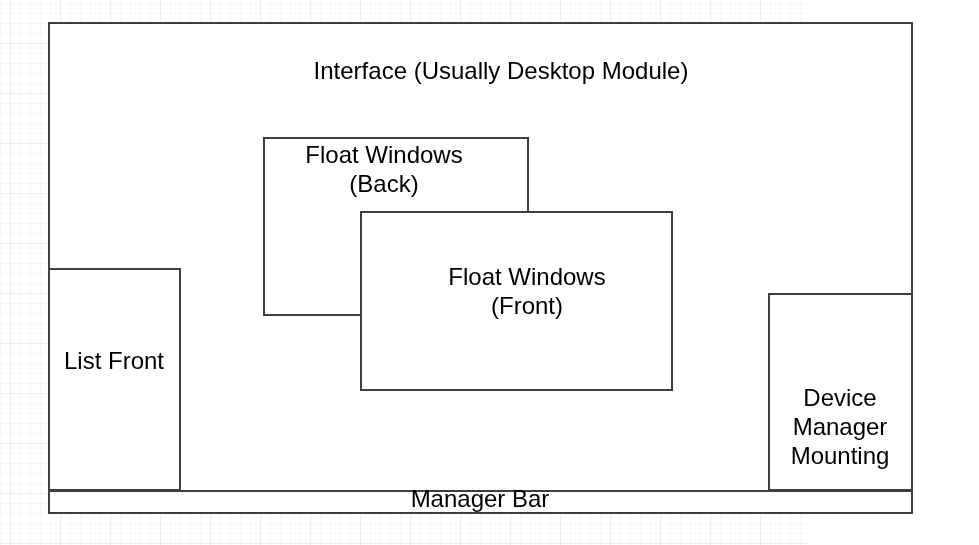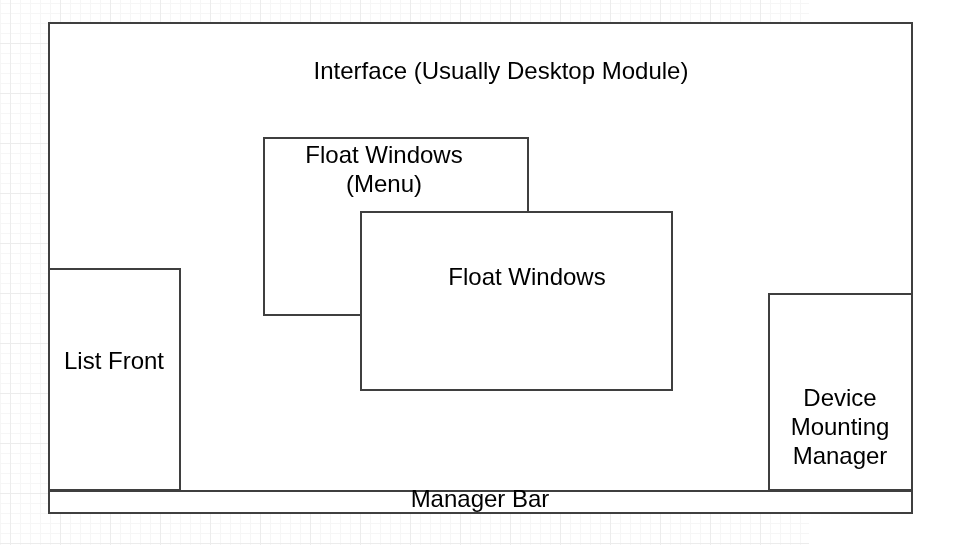"(Menu)" div { text: Menu -> Back }
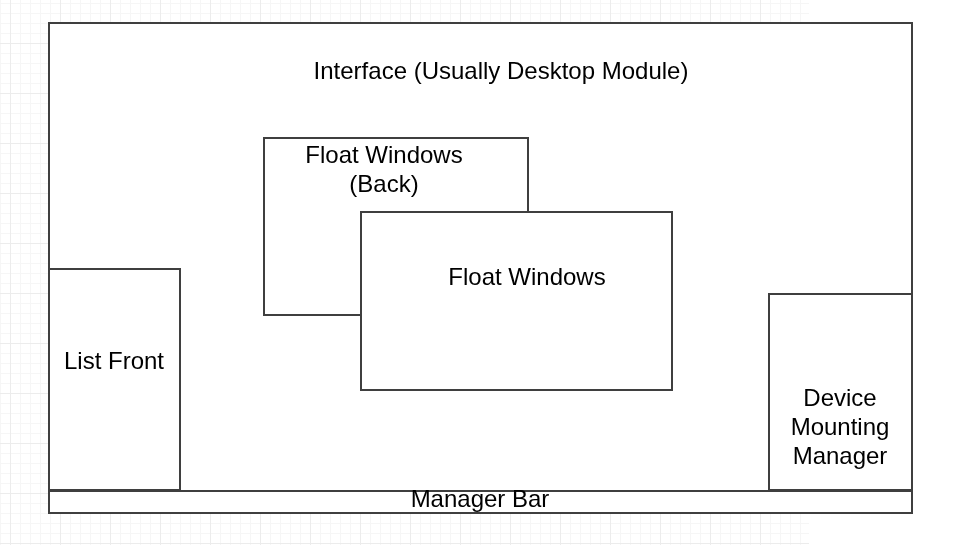"(Front)" div { html: none -> <div>(Front)</div> }
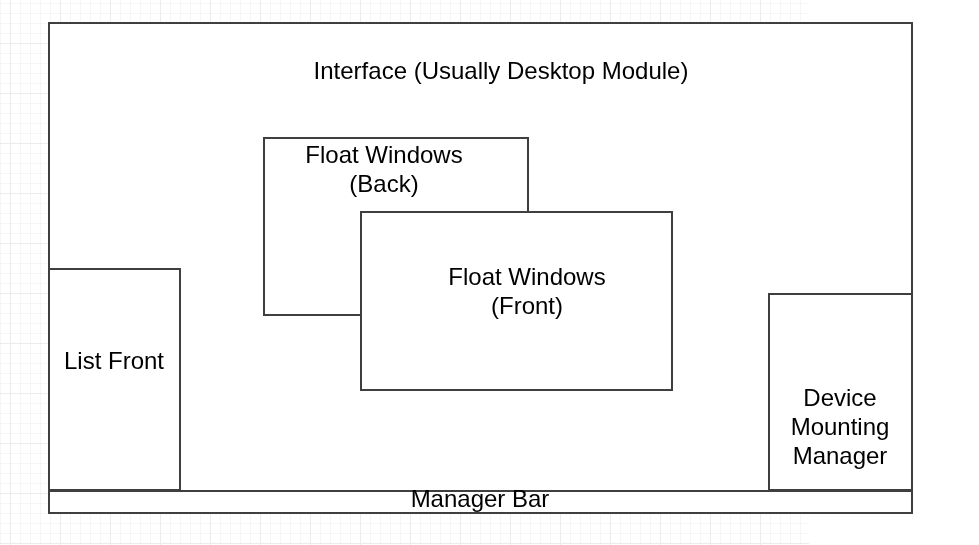"Mounting" div { order: before "Manager" -> after "Manager" }
